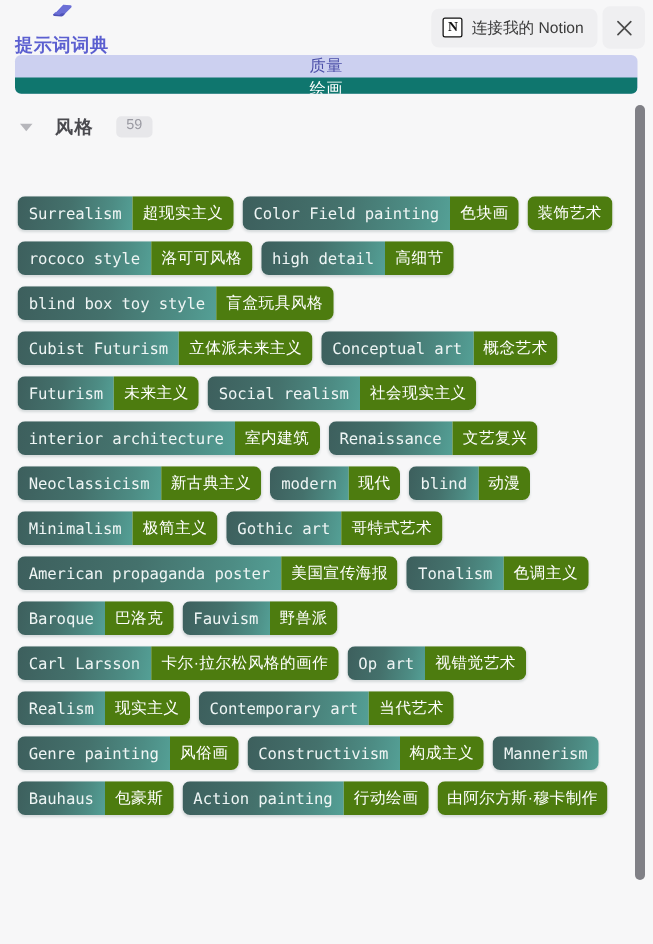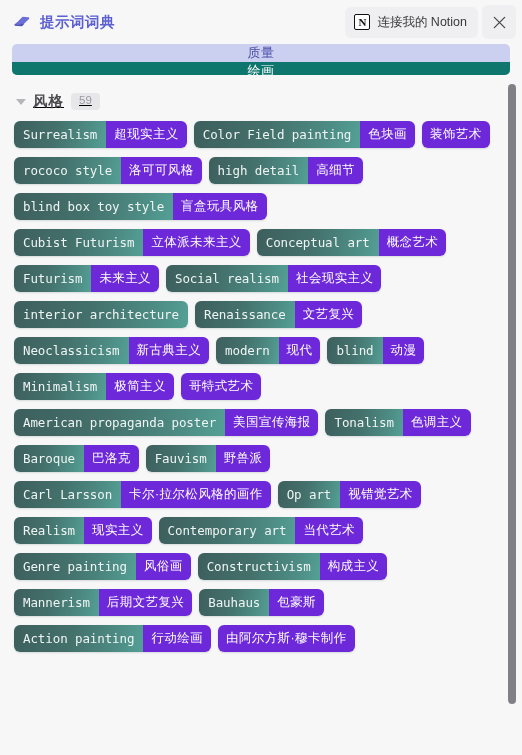"提示词词典" .brand { align-items: flex-end -> center; flex-direction: none -> column }
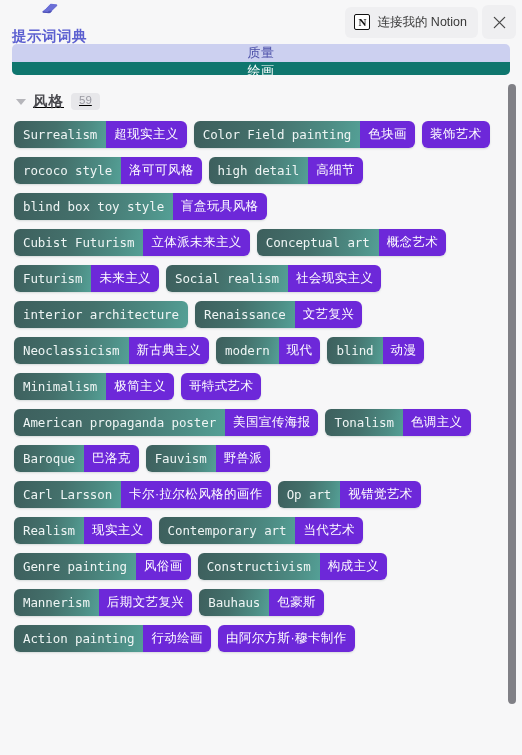"风格" .section-head { gap: 7px -> 18px; text-decoration: underline -> none }
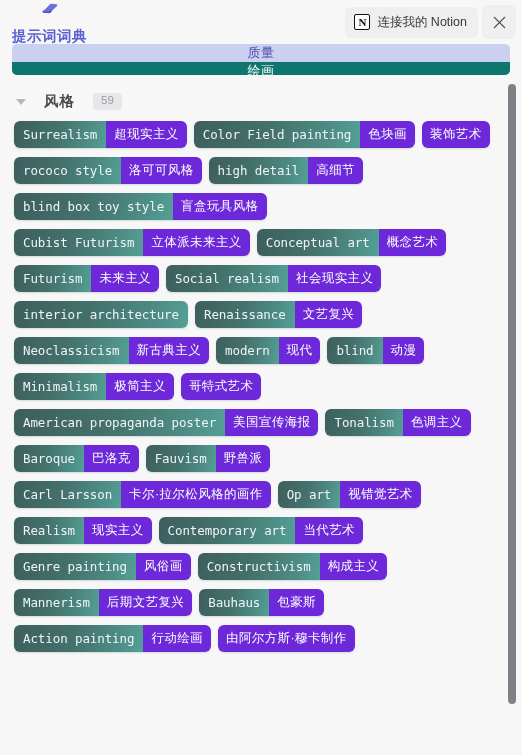"Surrealism" .tags { margin-top: none -> 36px }
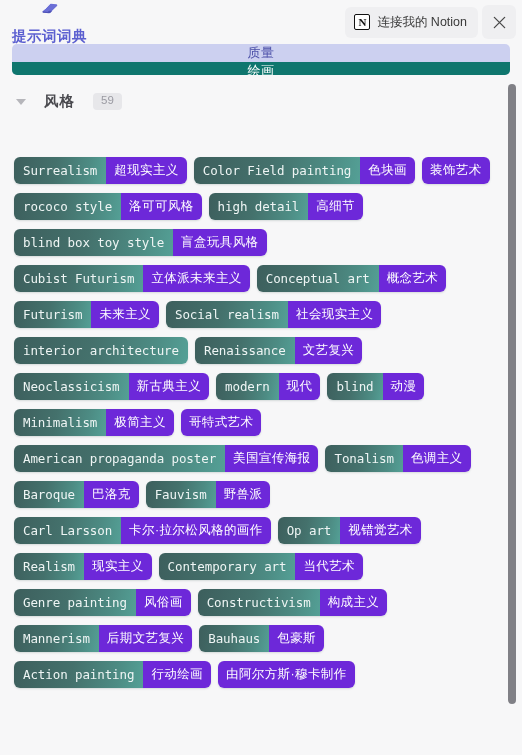"超现实主义" .tag .zh { background: #6d28d9 -> #4d7c0f }
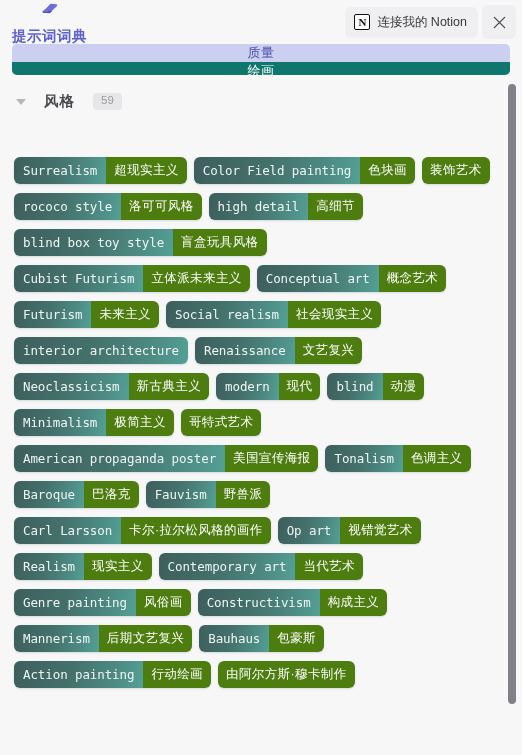"室内建筑" span.zh { html: none -> <span>室内建筑</span> }
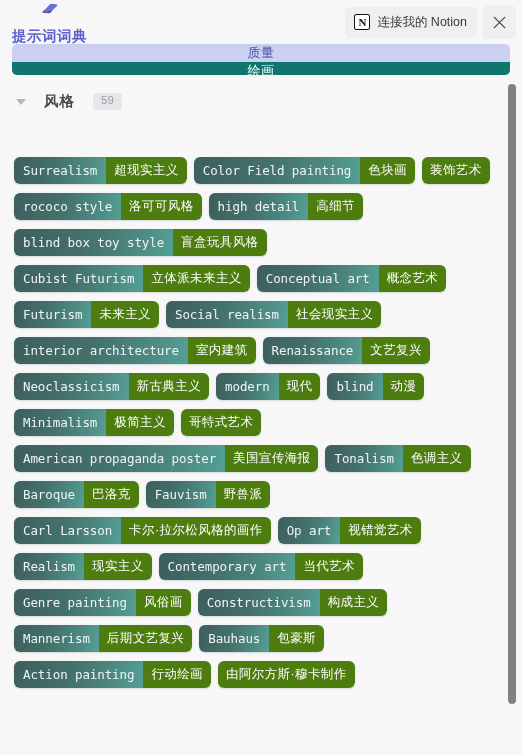"Gothic art" span.en { html: none -> <span>Gothic art</span> }
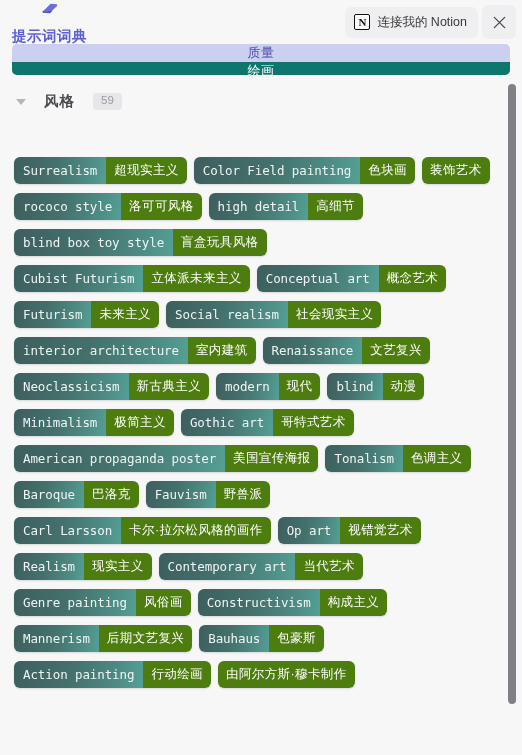"后期文艺复兴" span.zh { html: <span>后期文艺复兴</span> -> none }
